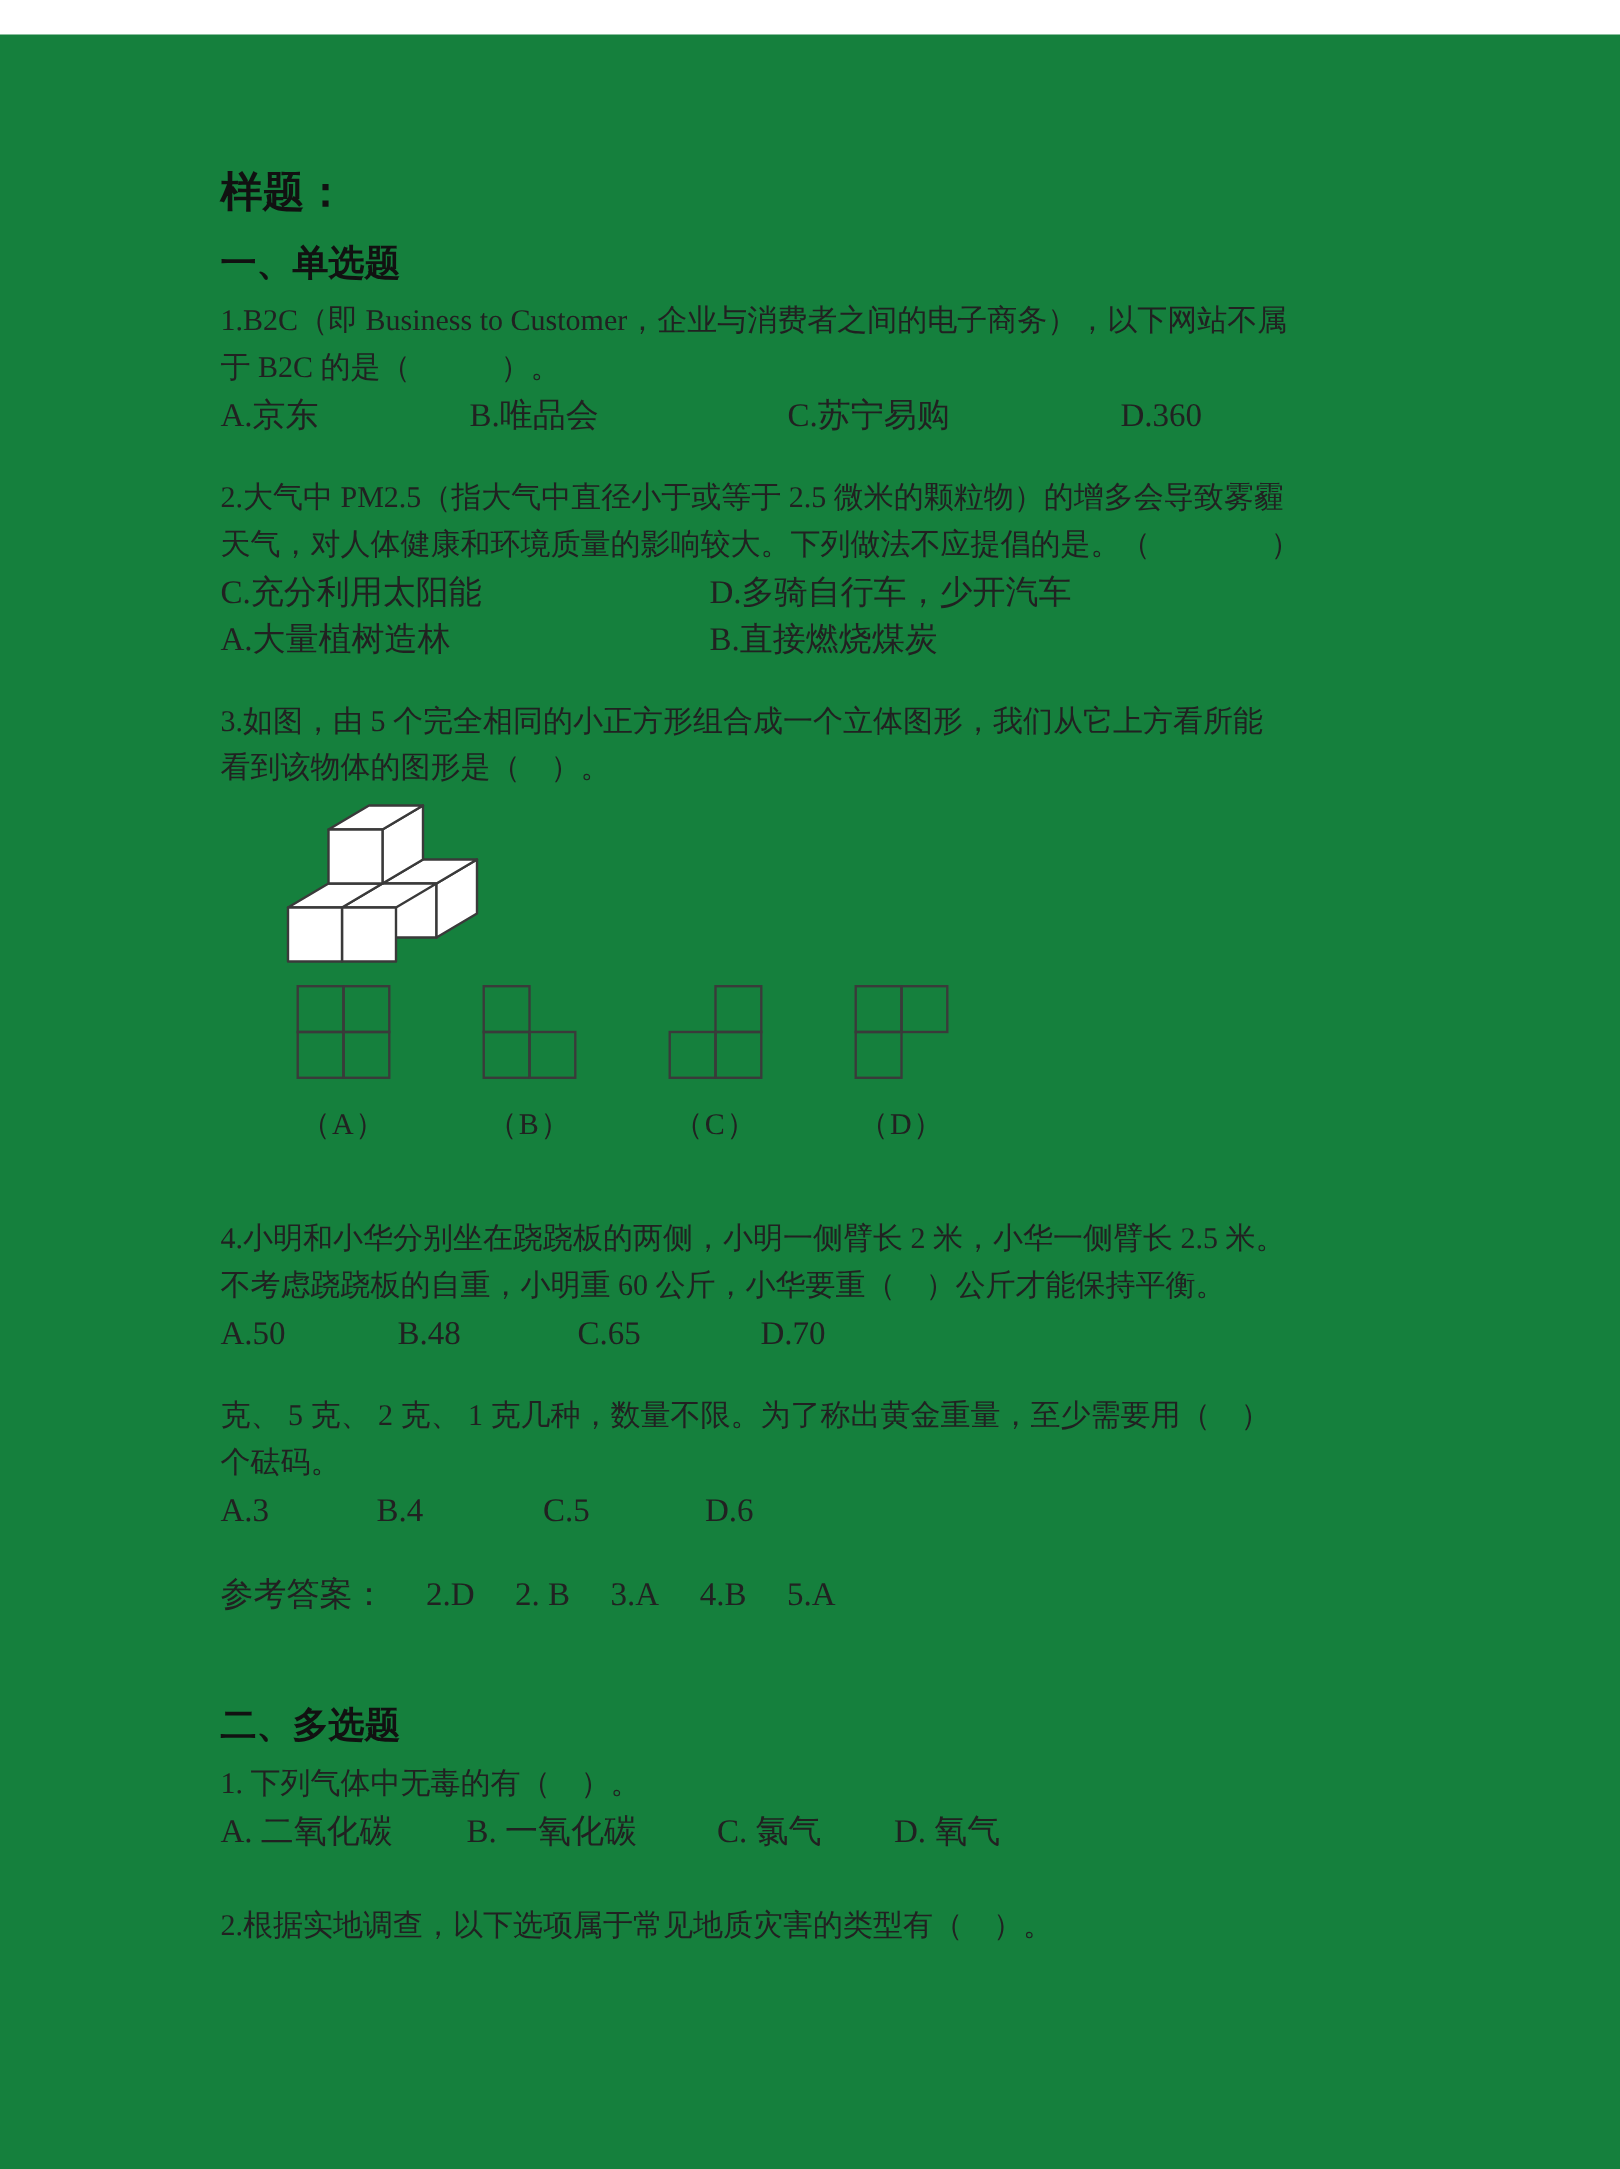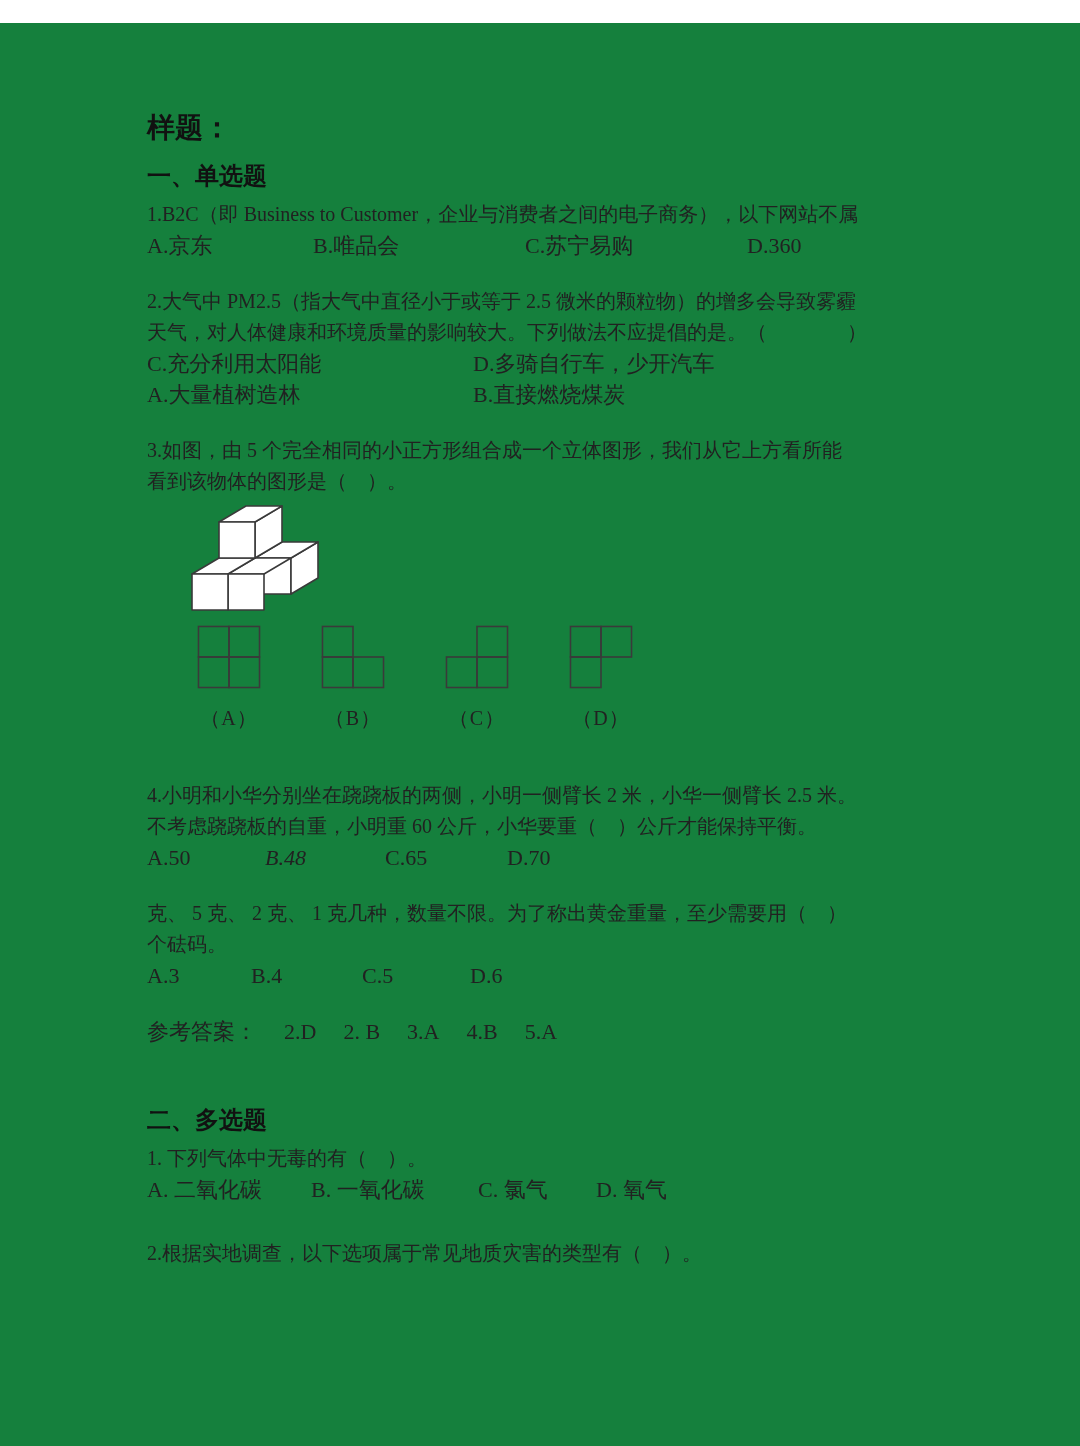"于 B2C 的是（ ）。" div.line { html: none -> <div>于 B2C 的是（ ）。</div> }
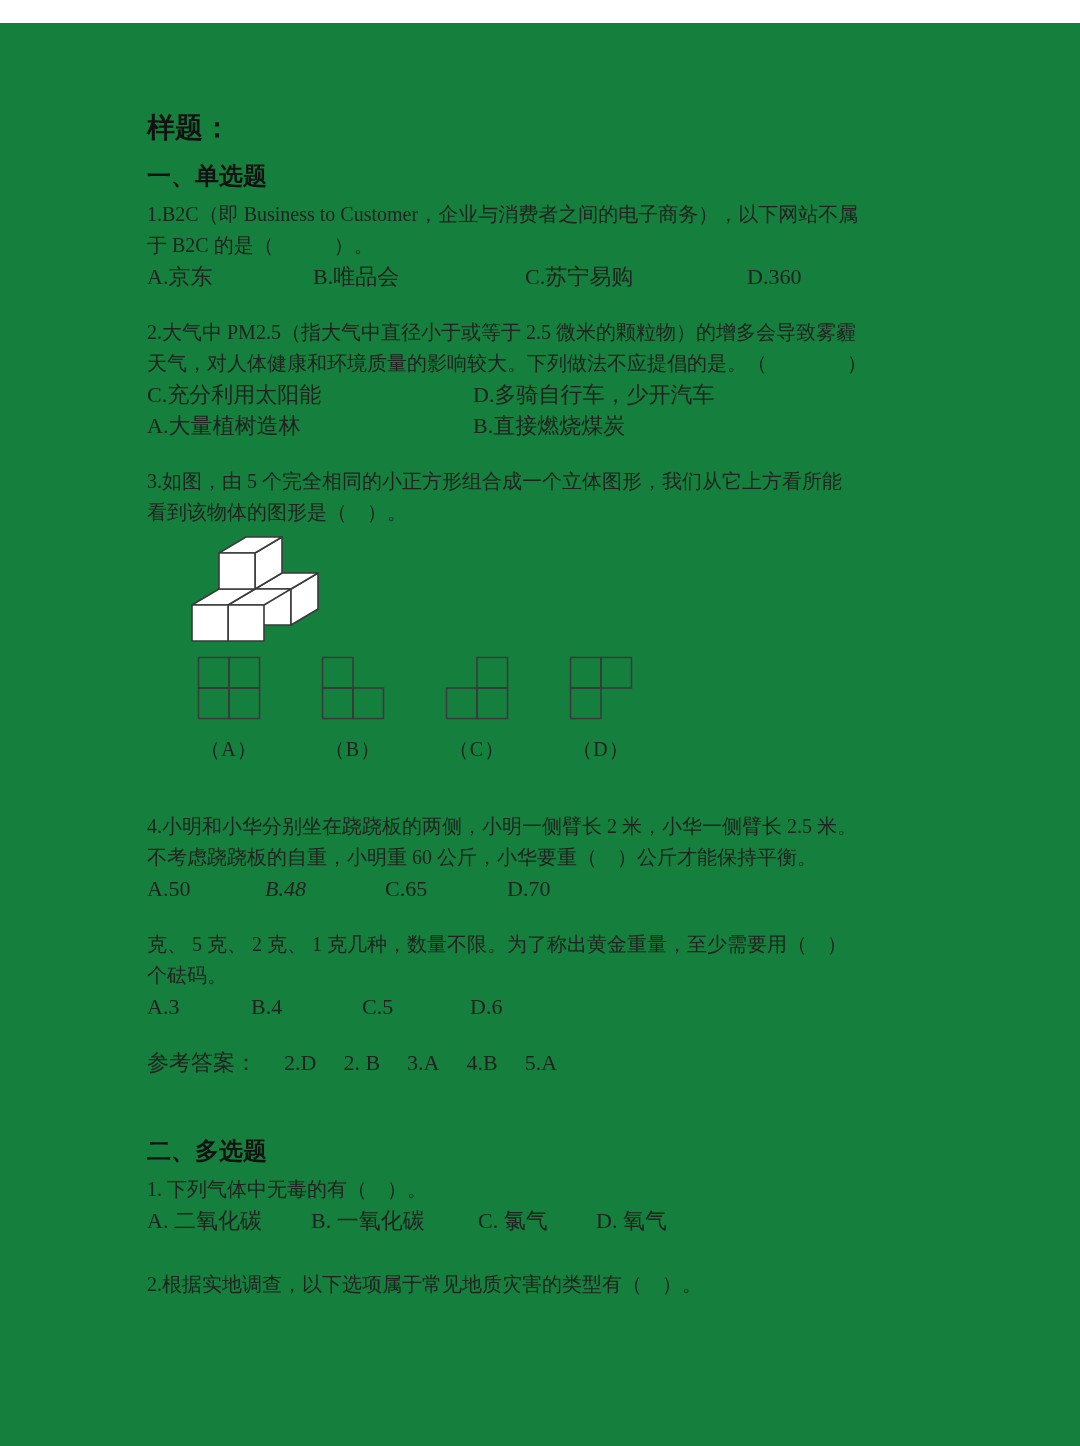"B.48" .opts-q4 > span:nth-child(2) { font-style: italic -> none }
